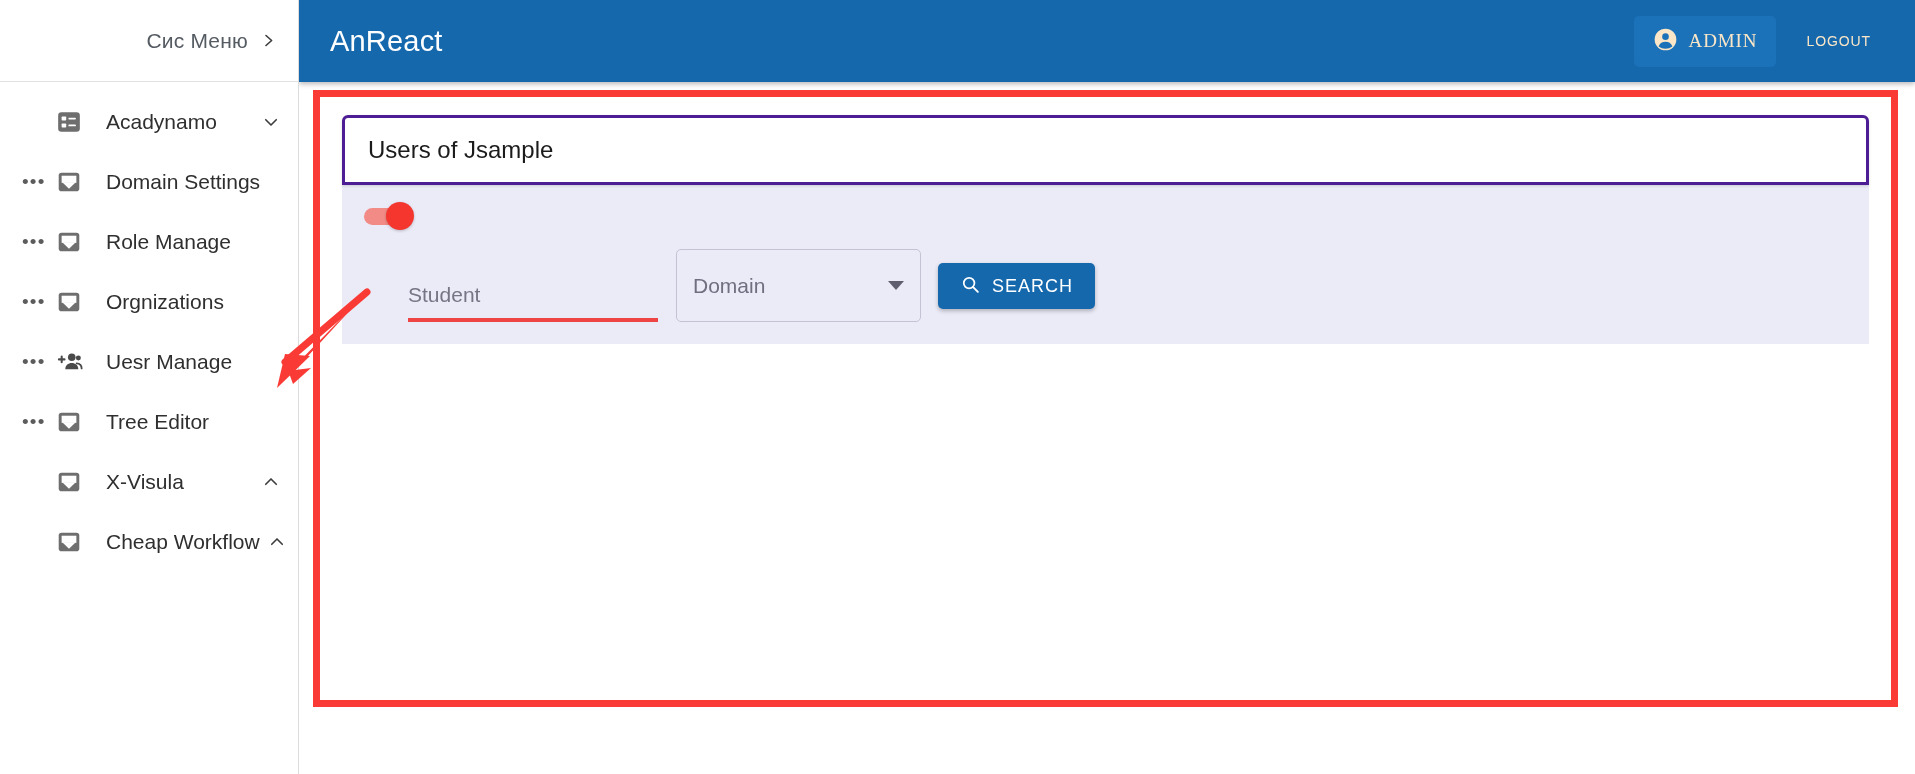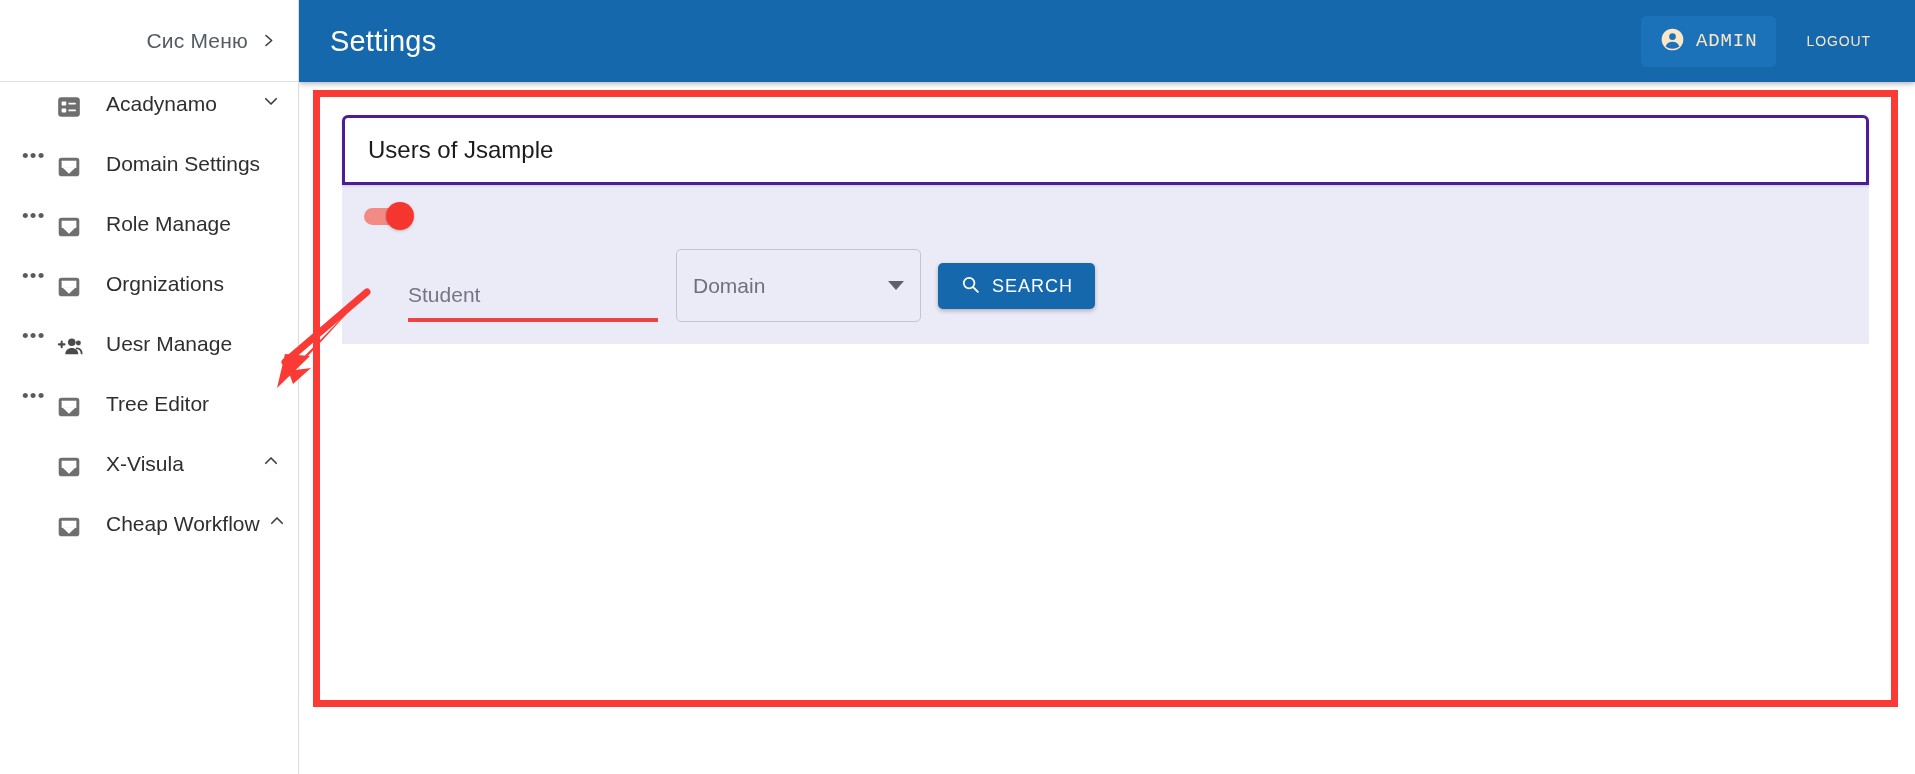"Settings" span { text: Settings -> AnReact }
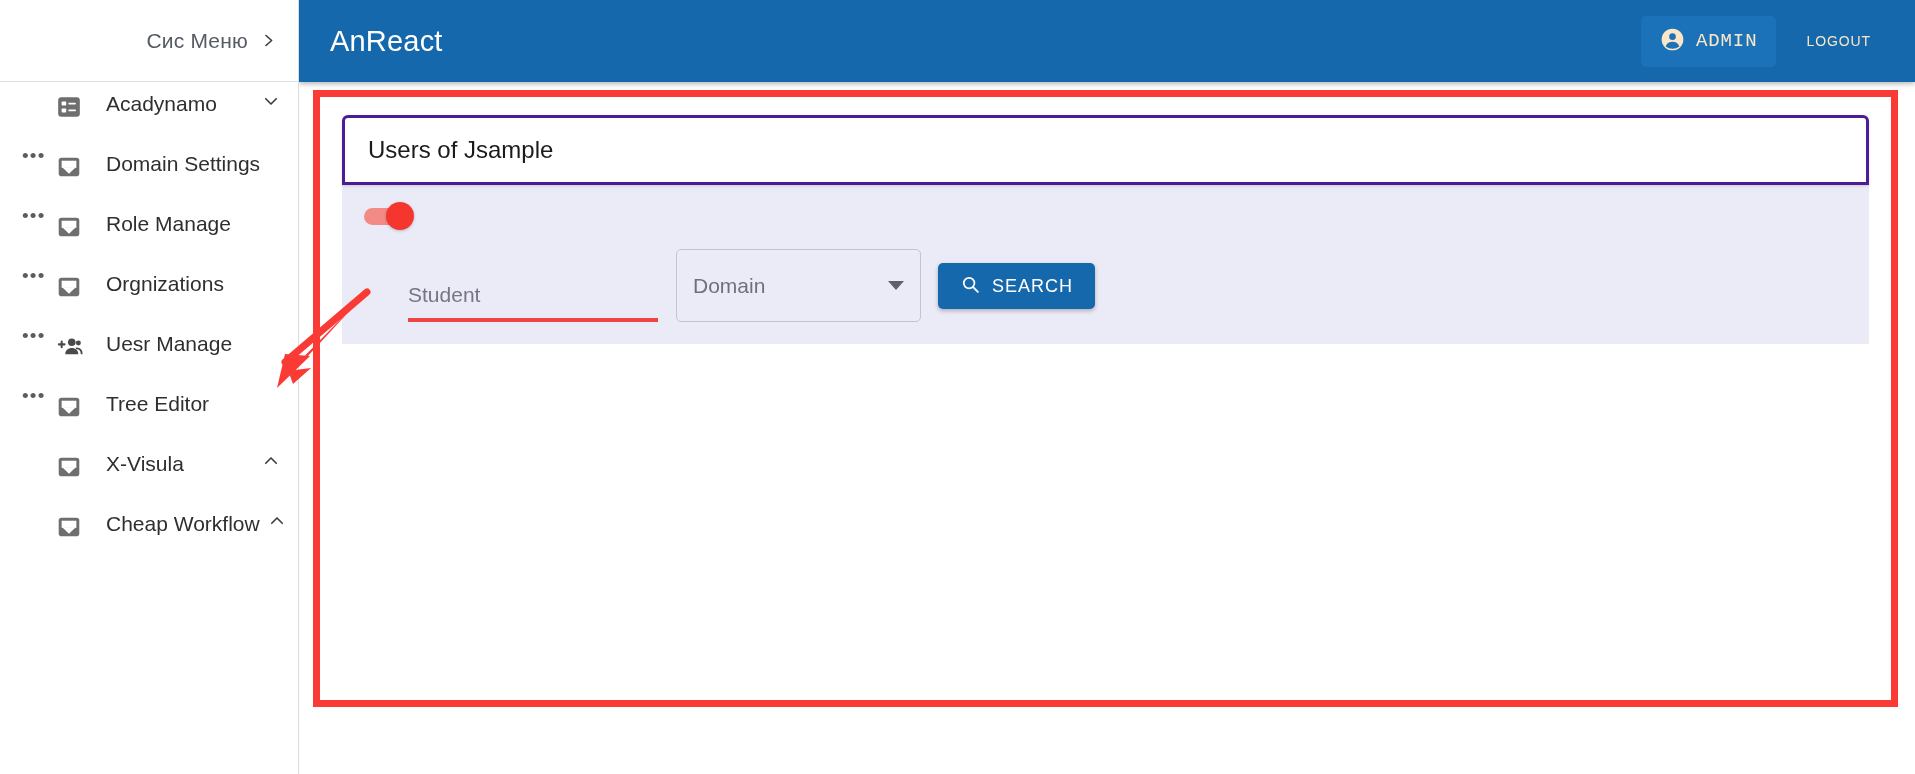"ADMIN" #admin-button { font-family: Liberation Mono, monospace -> Liberation Serif, serif }
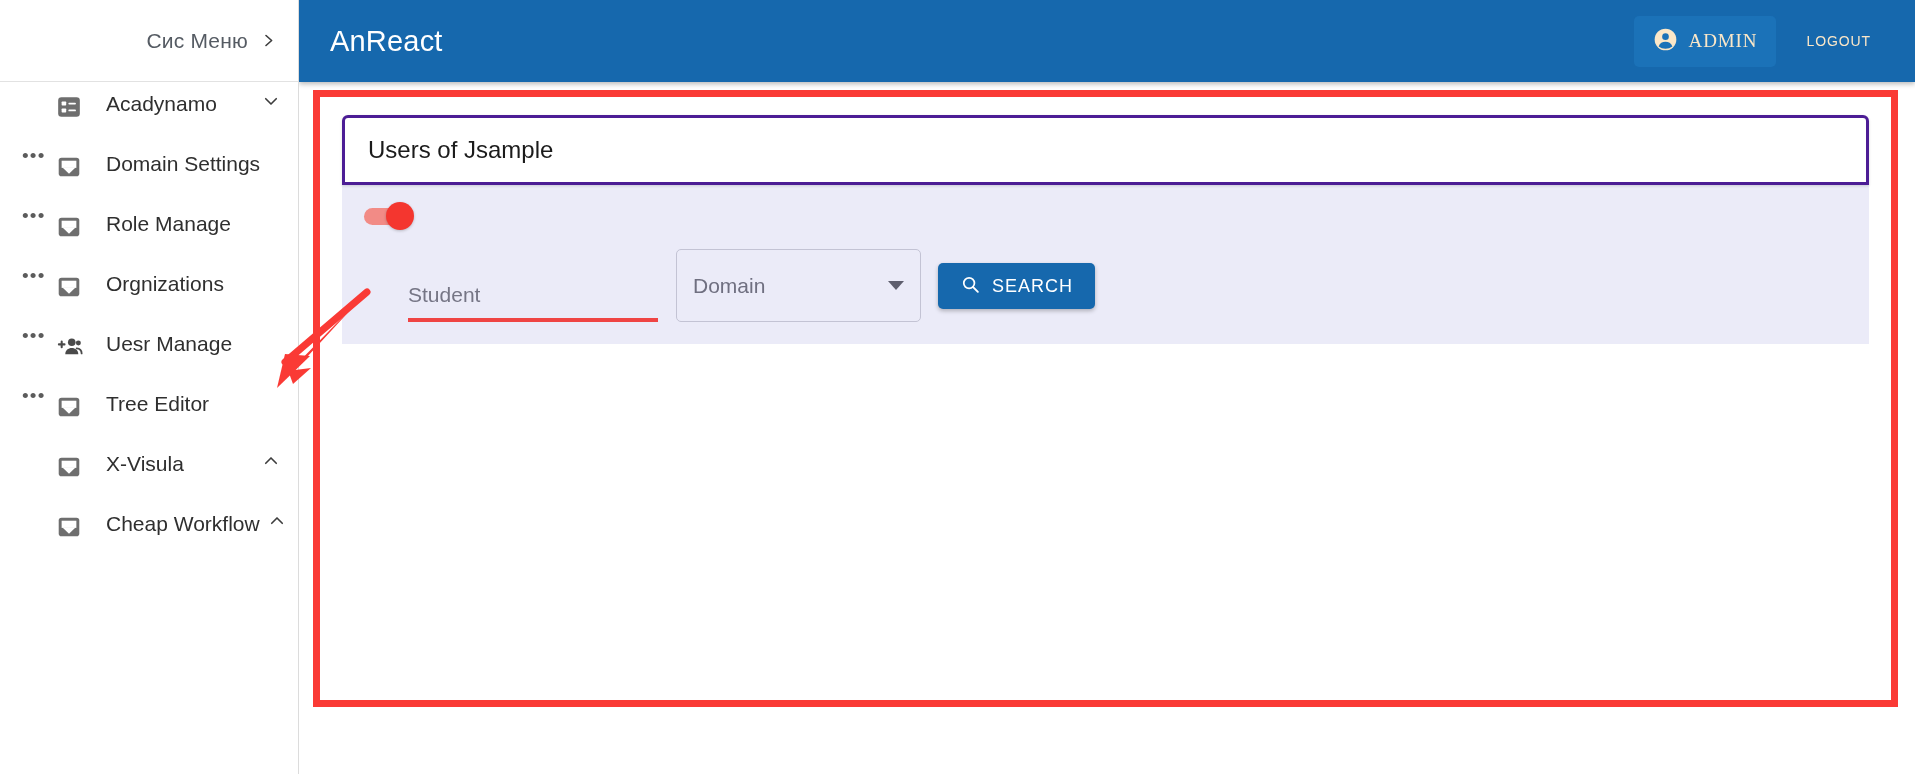"Acadynamo" .menu-item { align-items: flex-start -> center }
